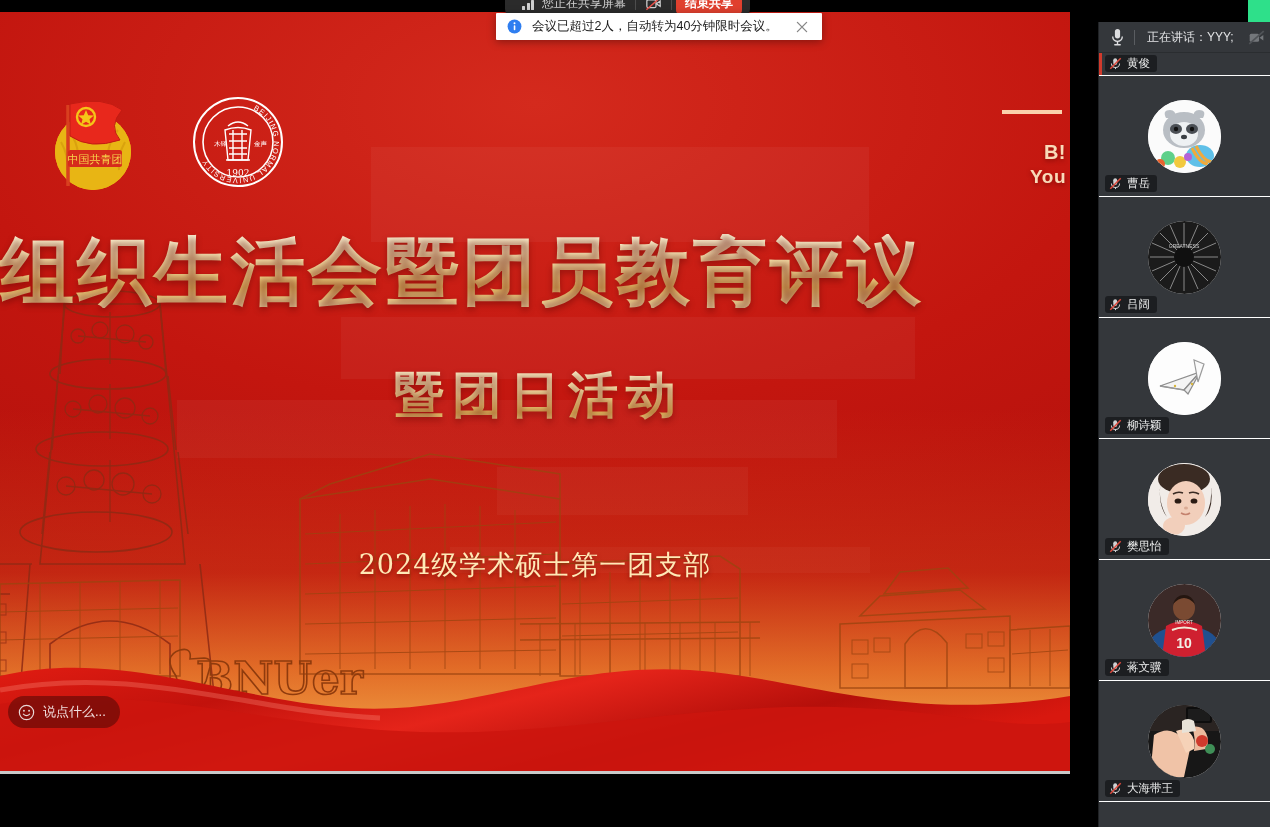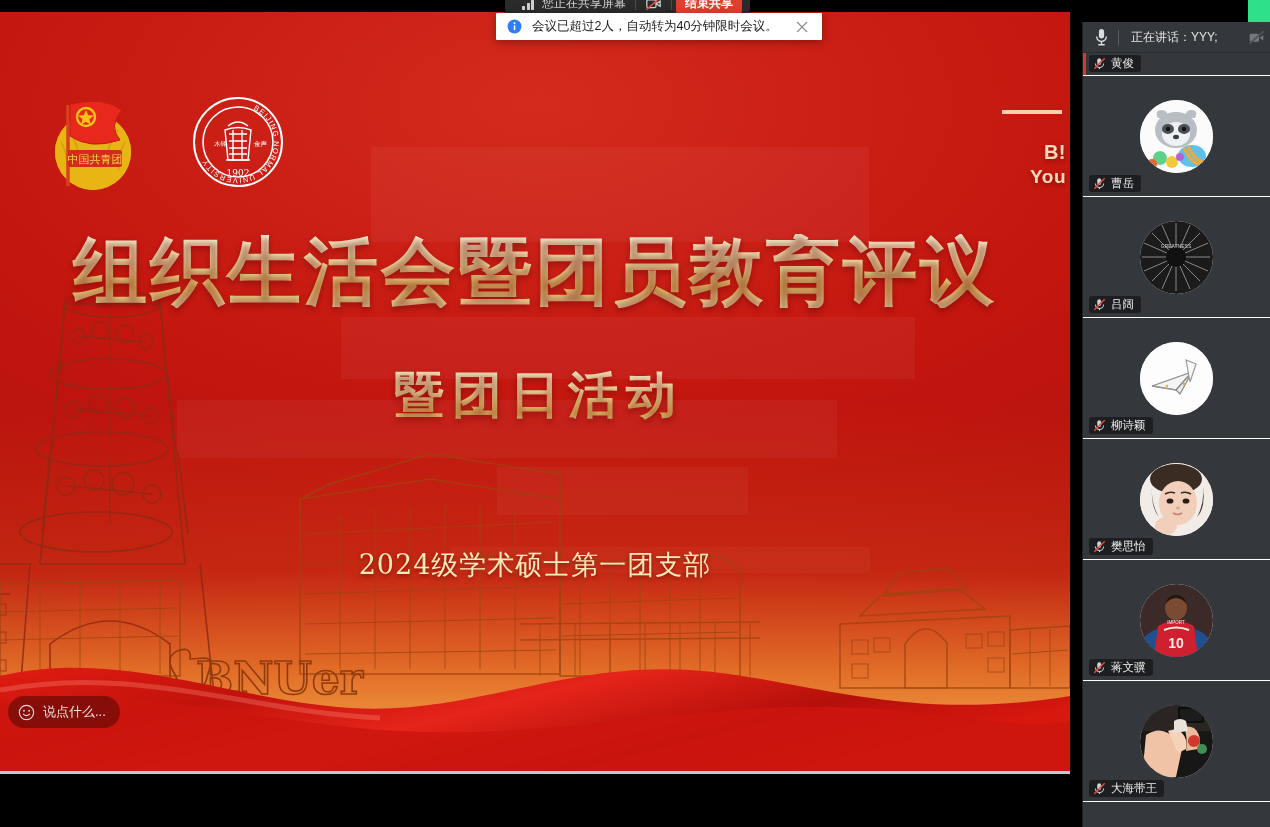"正在讲话：YYY;" .sidebar { width: 188px -> 172px }
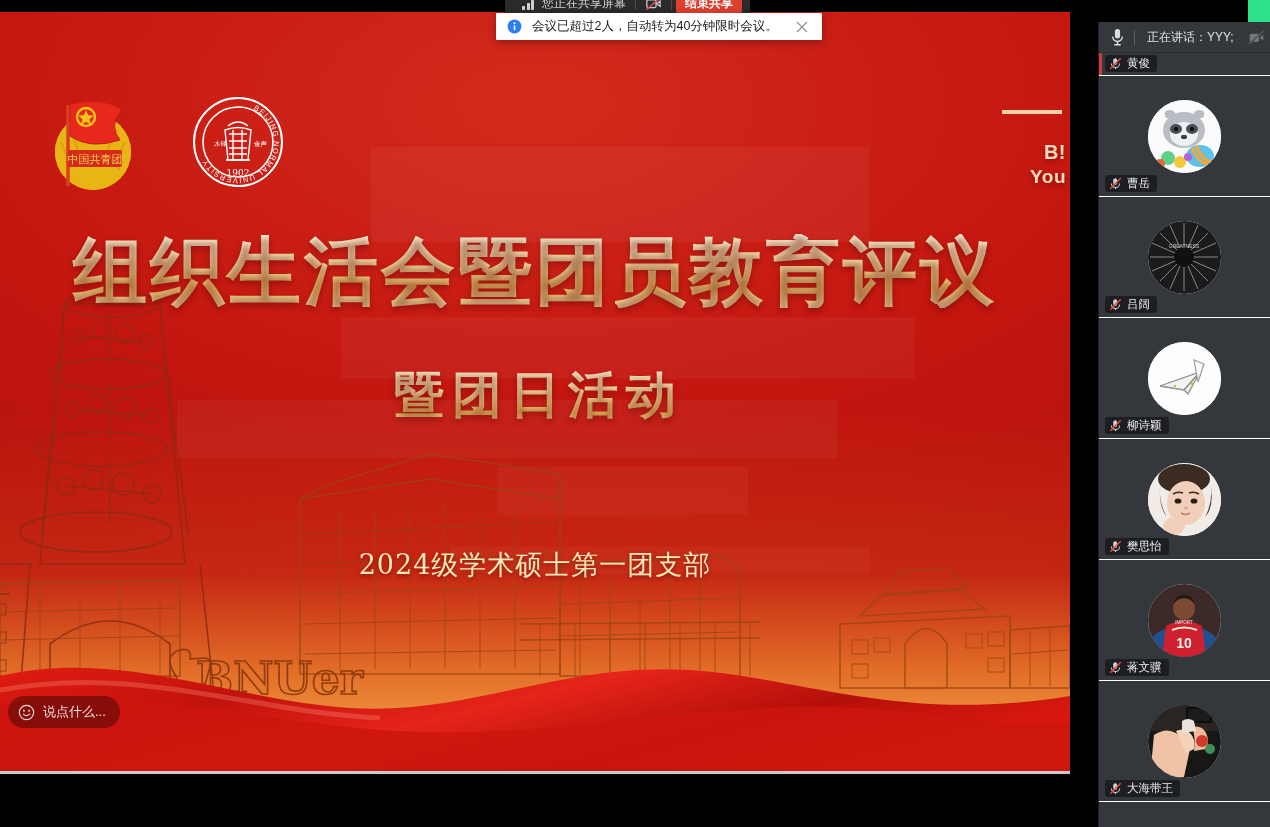"组织生活会暨团员教育评议" .slide-title { text-align: center -> left }
